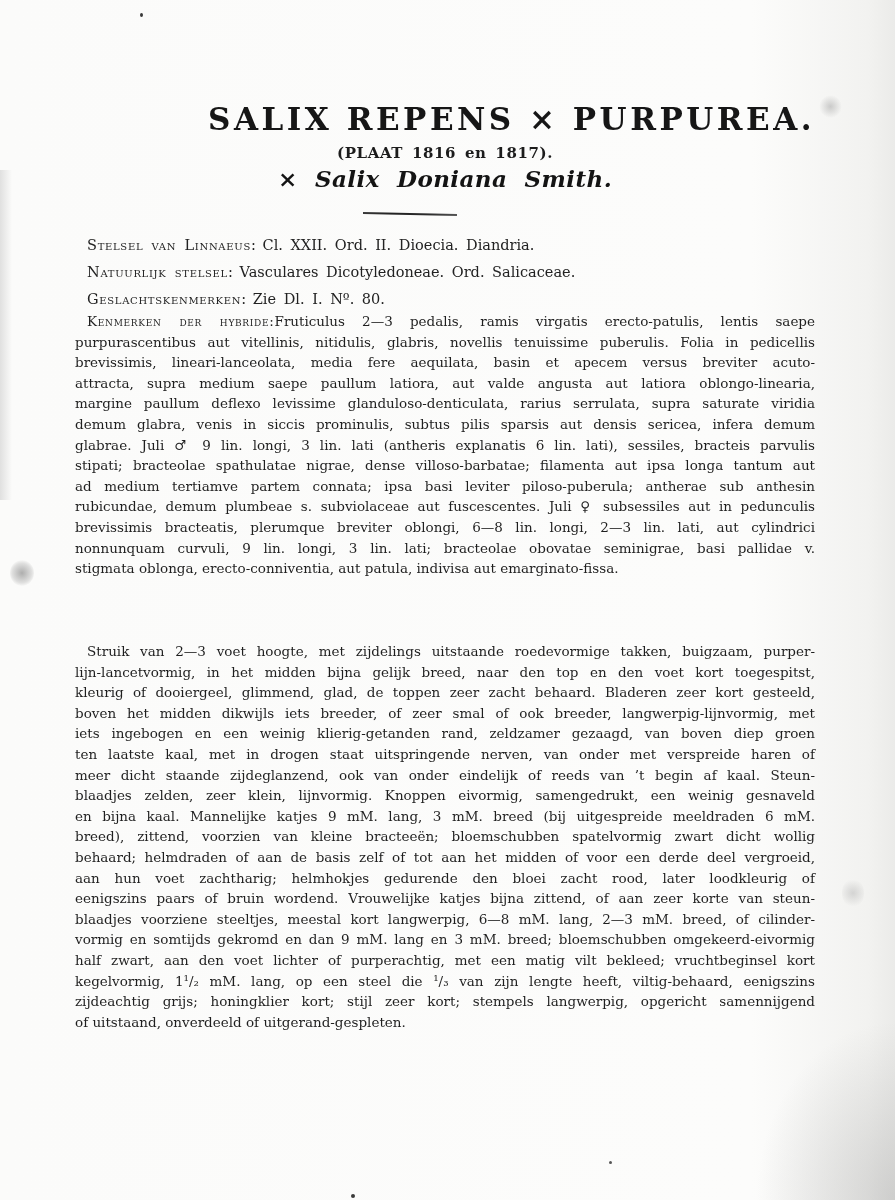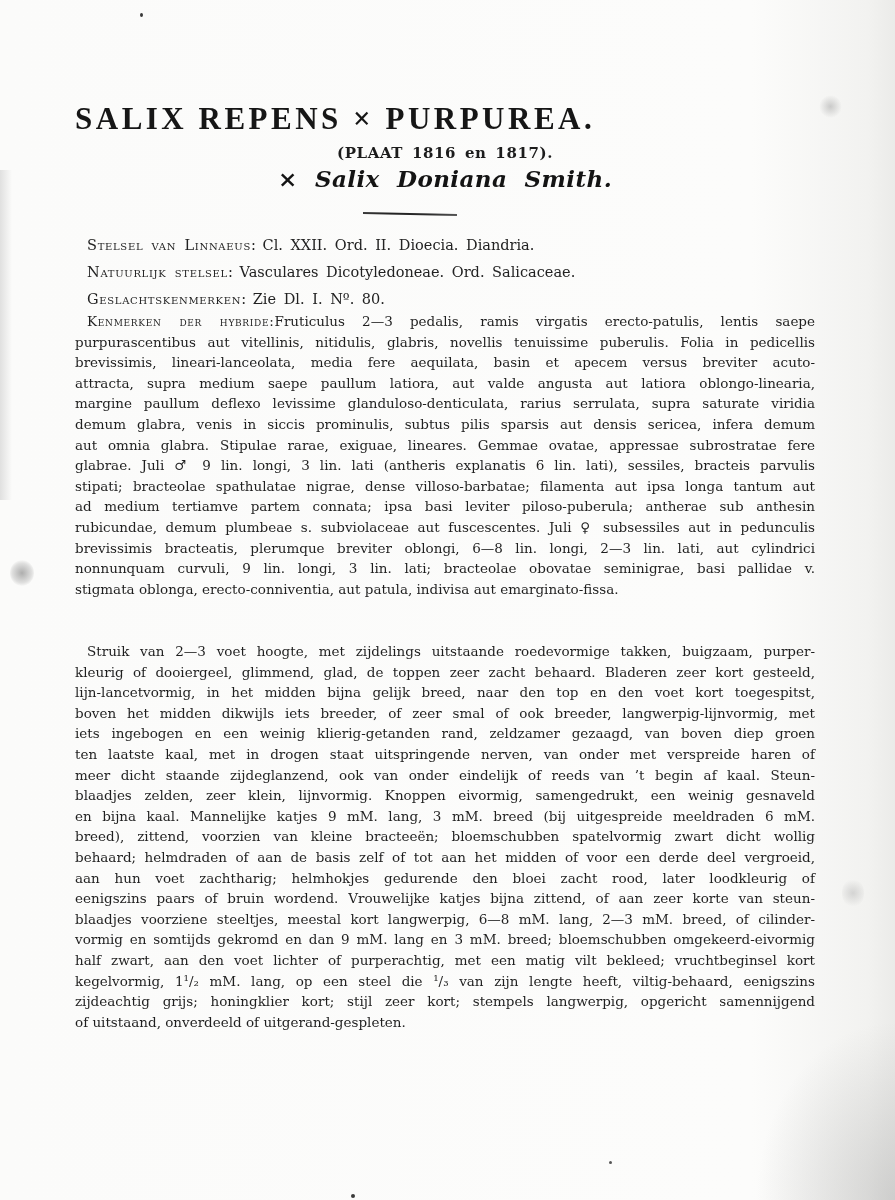"SALIX REPENS × PURPUREA." .title { font-family: Liberation Serif, serif -> none; text-align: left -> right }
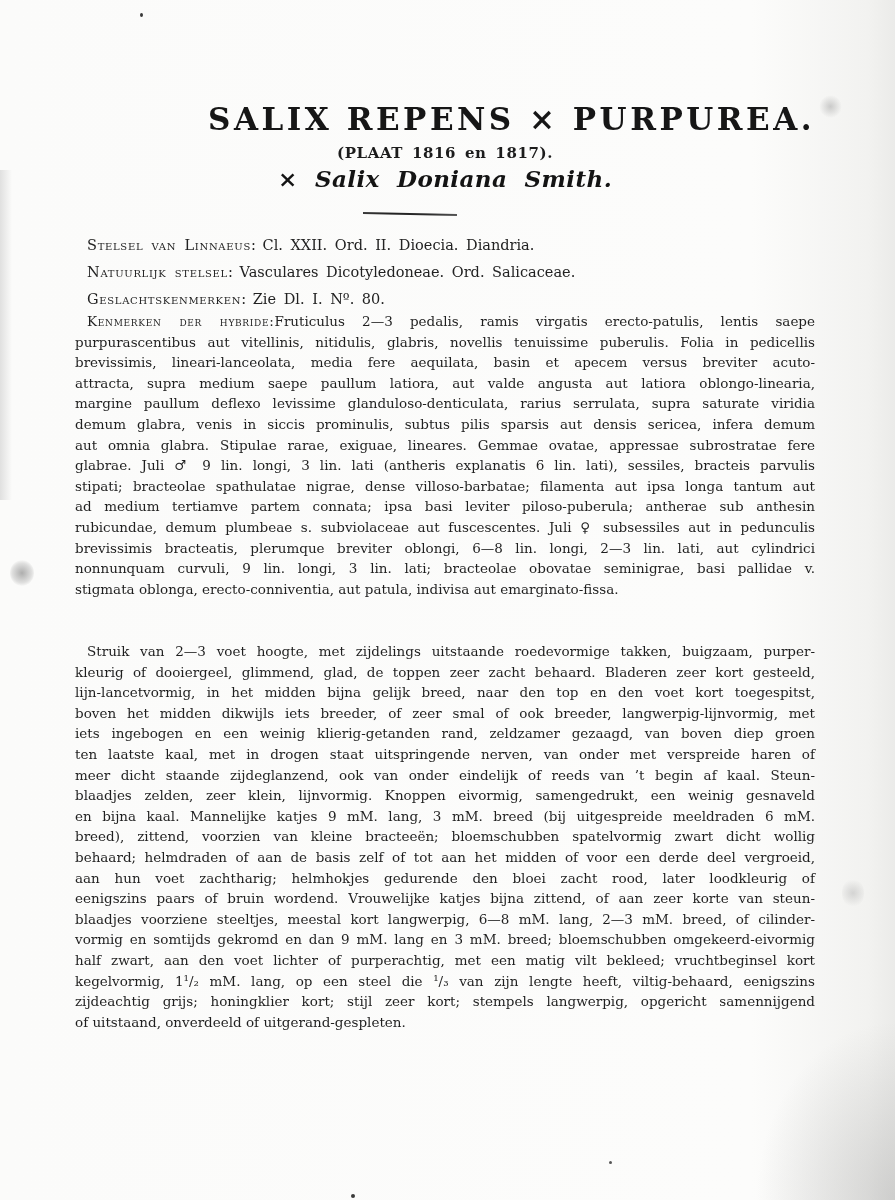"aut omnia glabra. Stipulae rarae," div.line { html: <div>aut omnia glabra. Stipulae rarae, exiguae, lineares. Gemmae ovatae, appressae subrostratae fere</div> -> none }
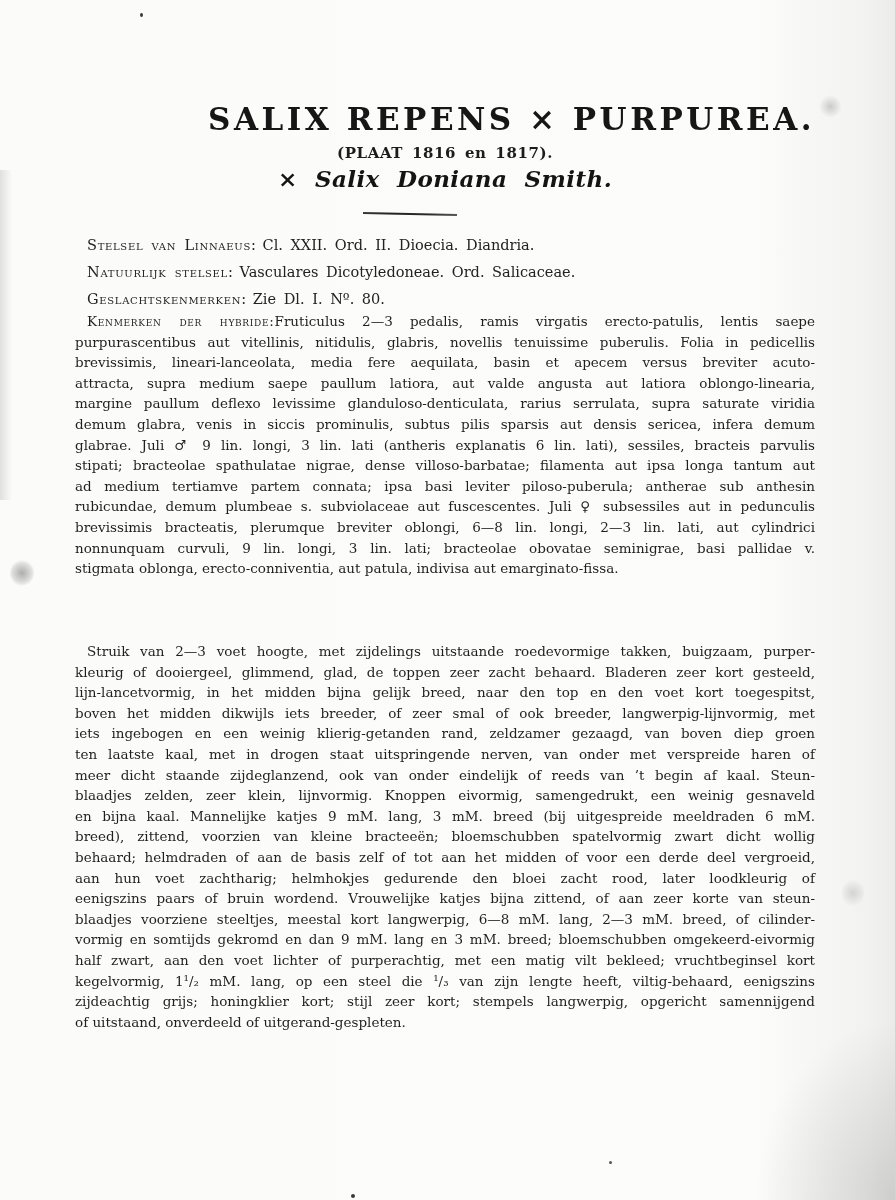"kleurig of dooiergeel, glimmend, glad," div.line { order: before "lijn-lancetvormig, in het midden bijna" -> after "lijn-lancetvormig, in het midden bijna" }
